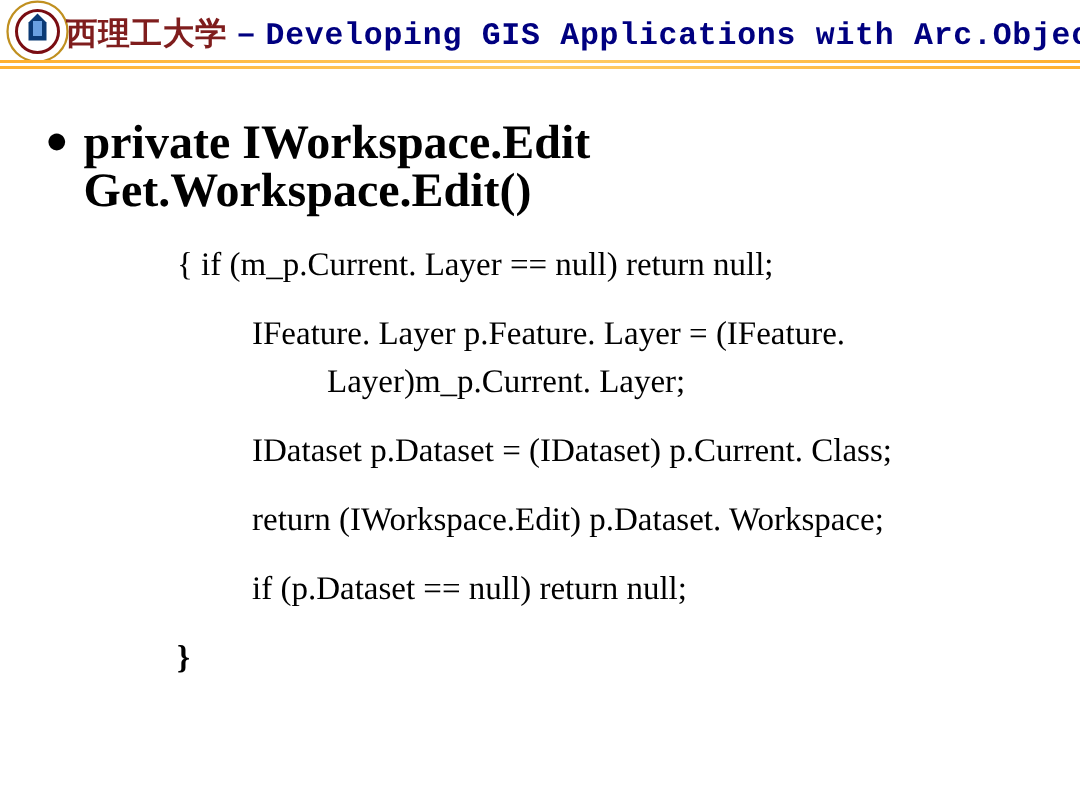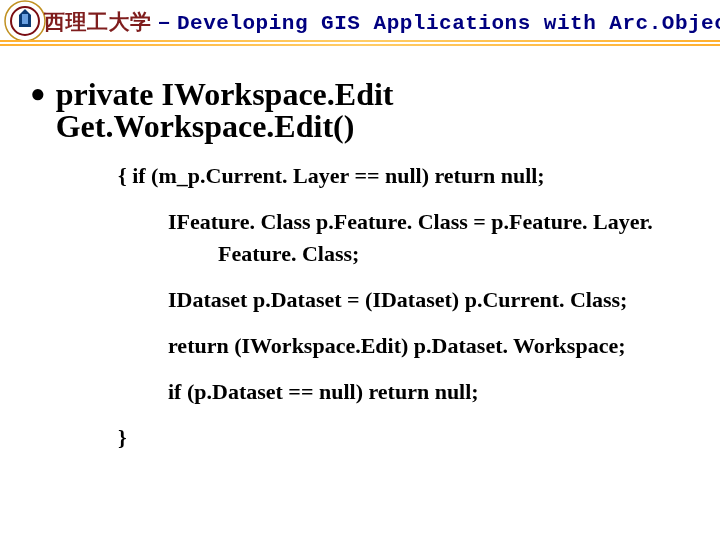"{ if (m_p.Current. Layer ==" .code-line { font-weight: bold -> normal }
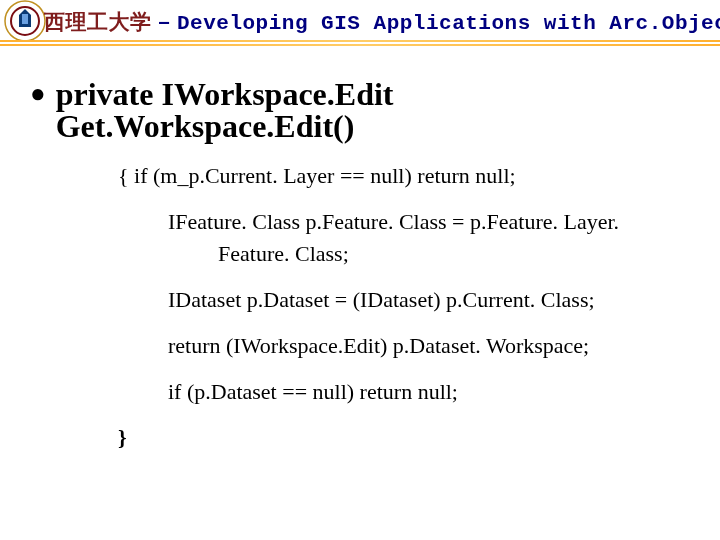"IFeature. Layer p.Feature. Layer =" div.code-line { html: none -> <div>IFeature. Layer p.Feature. Layer = (IFeature. Layer)m_p.Current. Layer;</div> }
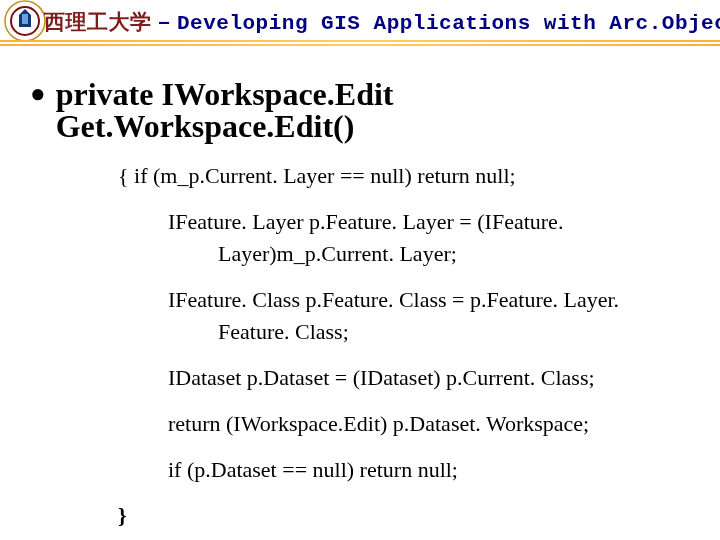"IFeature. Class p.Feature. Class =" div.code-line { html: <div>IFeature. Class p.Feature. Class = p.Feature. Layer. Feature. Class;</div> -> none }
